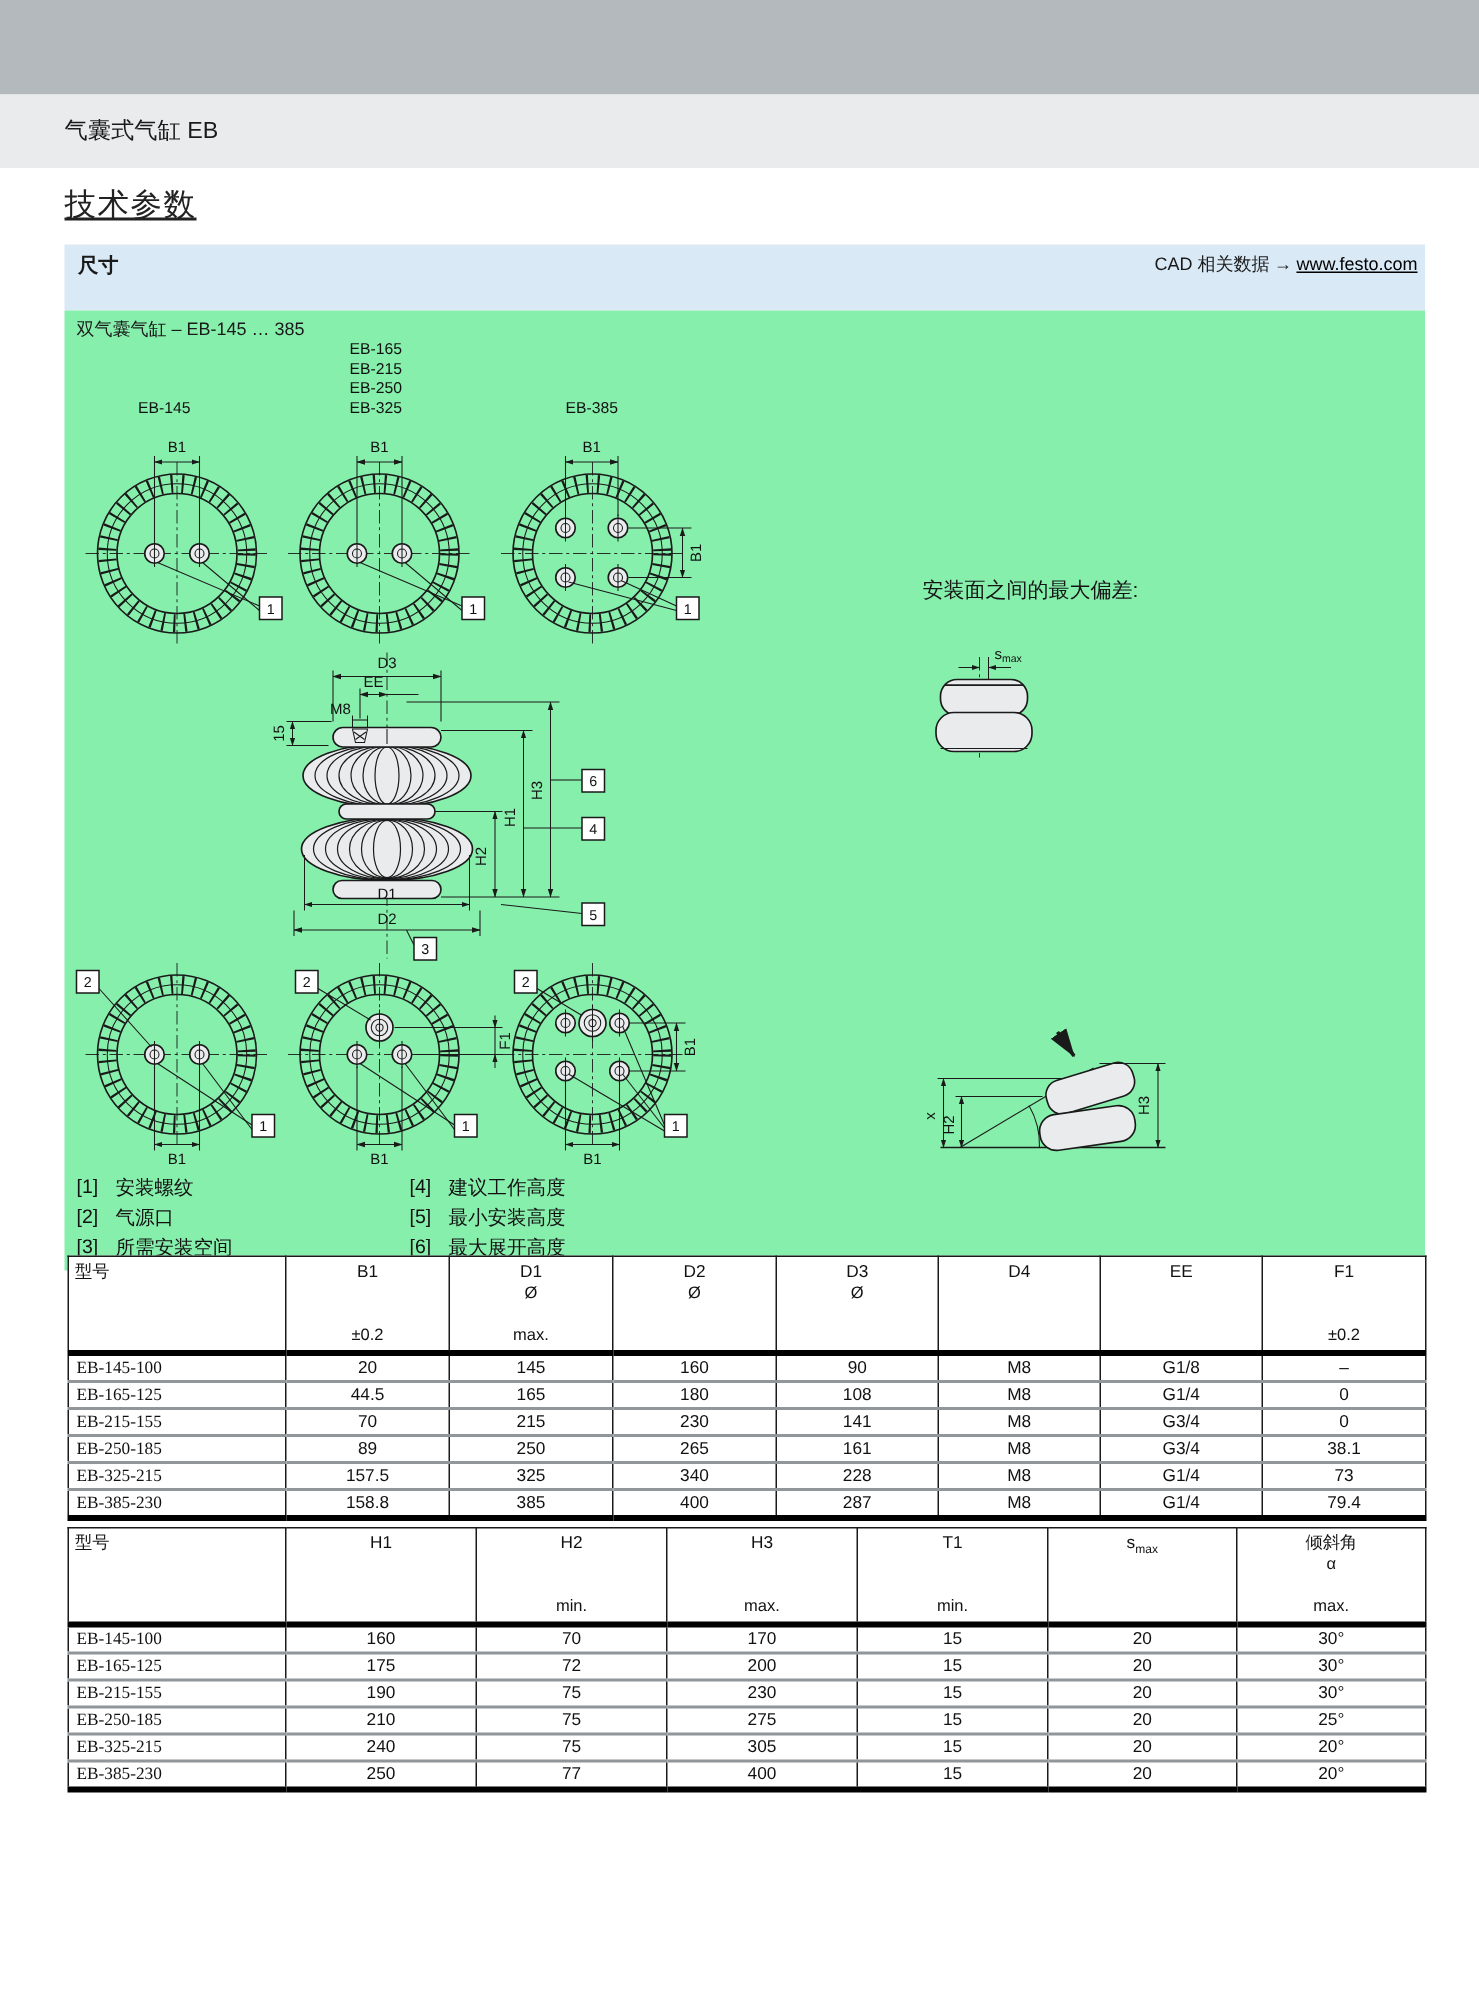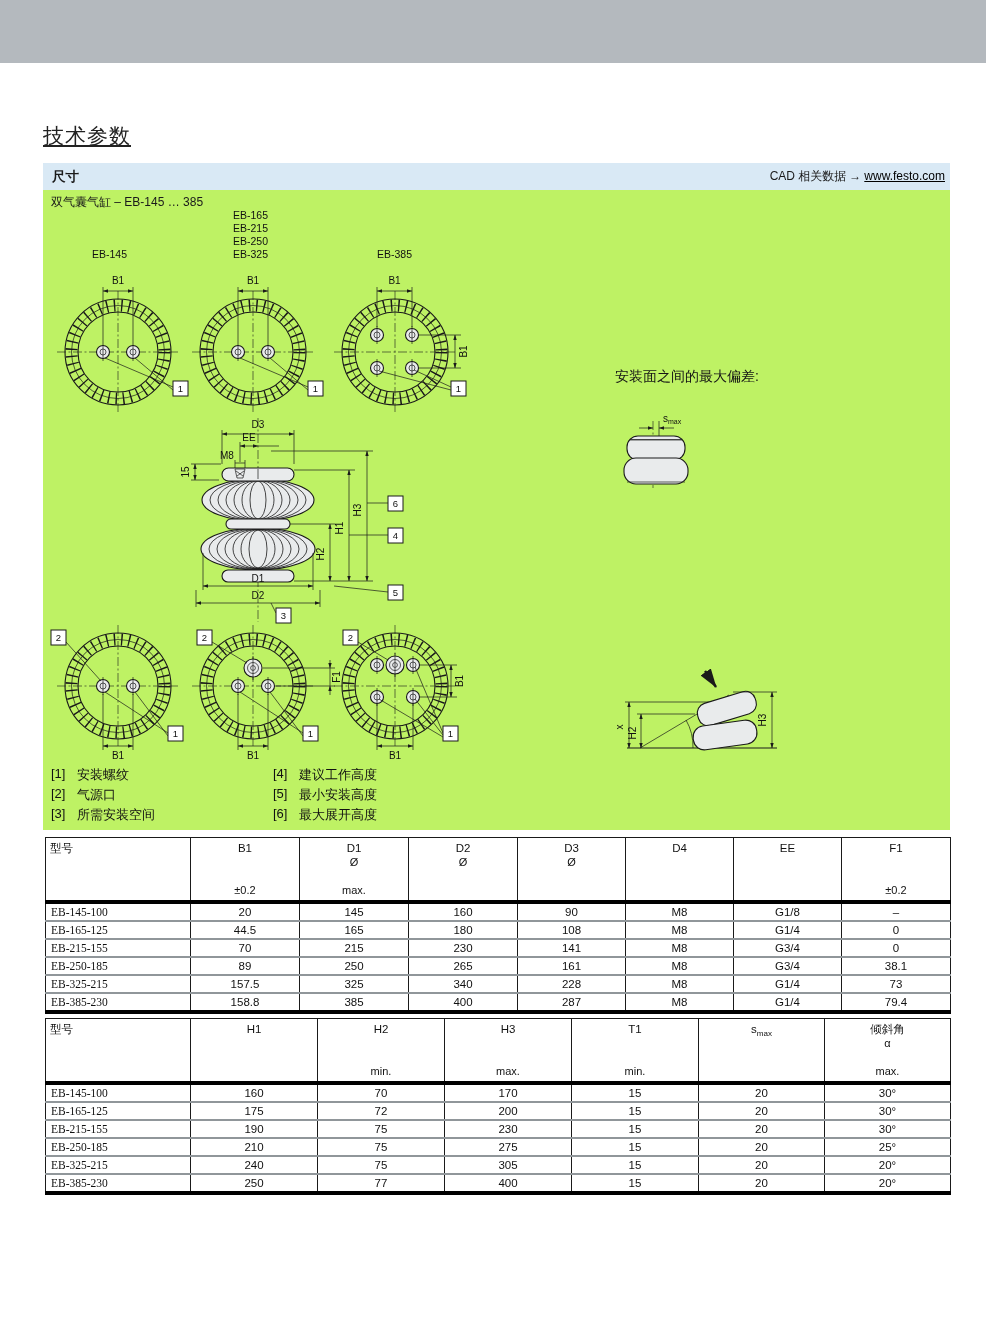"气囊式气缸 EB" div.titleband { html: none -> <div> <span>气囊式气缸 EB</span> </div> }
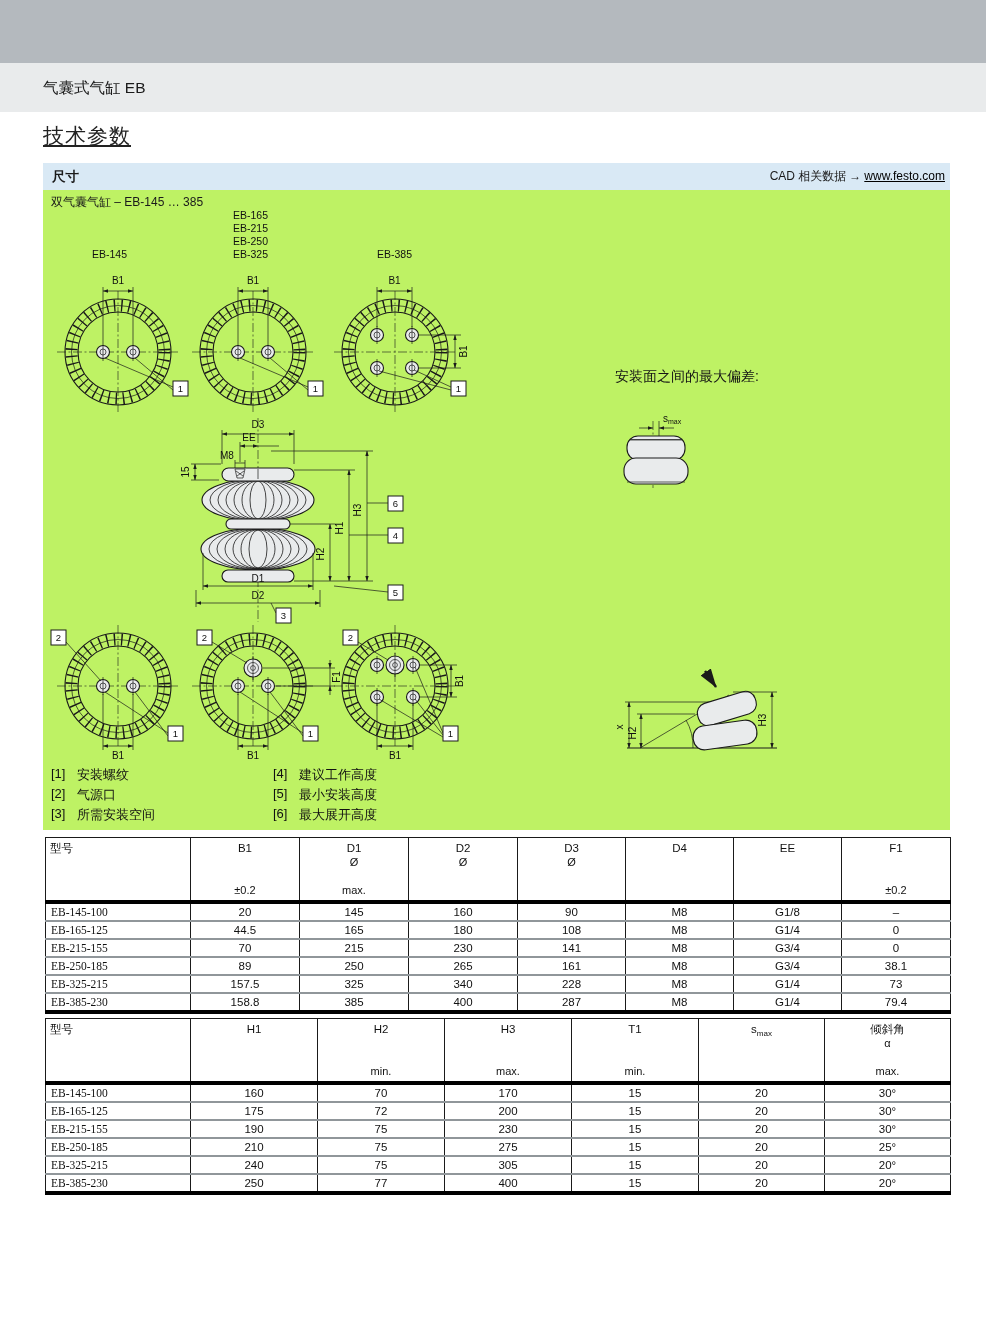"双气囊气缸 – EB-145 … 385" .drawarea { background: #bef264 -> #86efac; top: 190px -> 207px }
